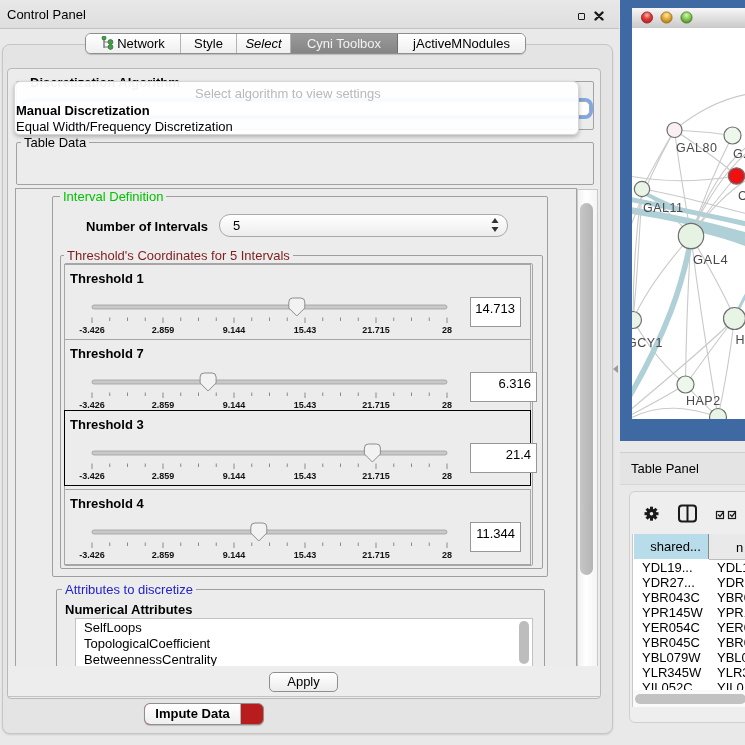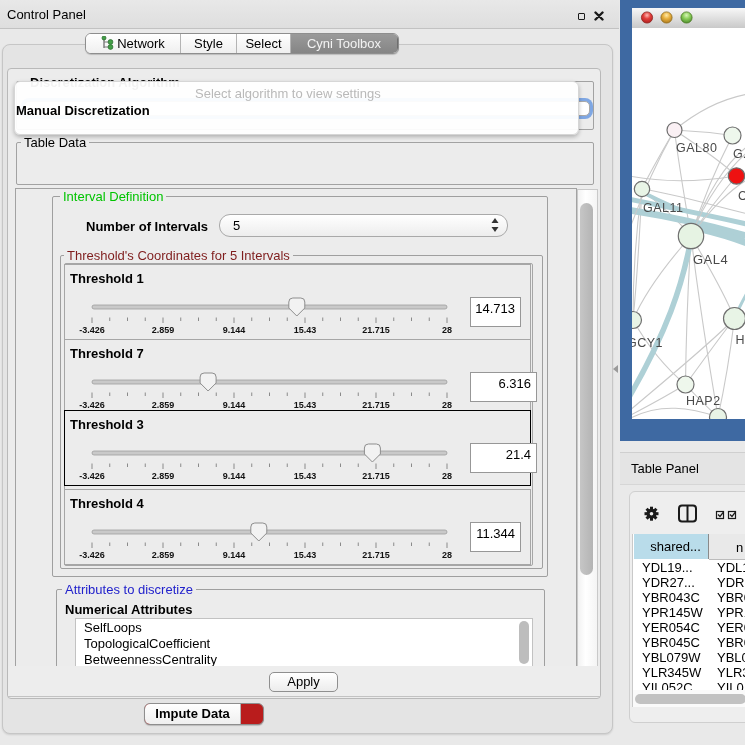"Select" div { font-style: none -> italic }
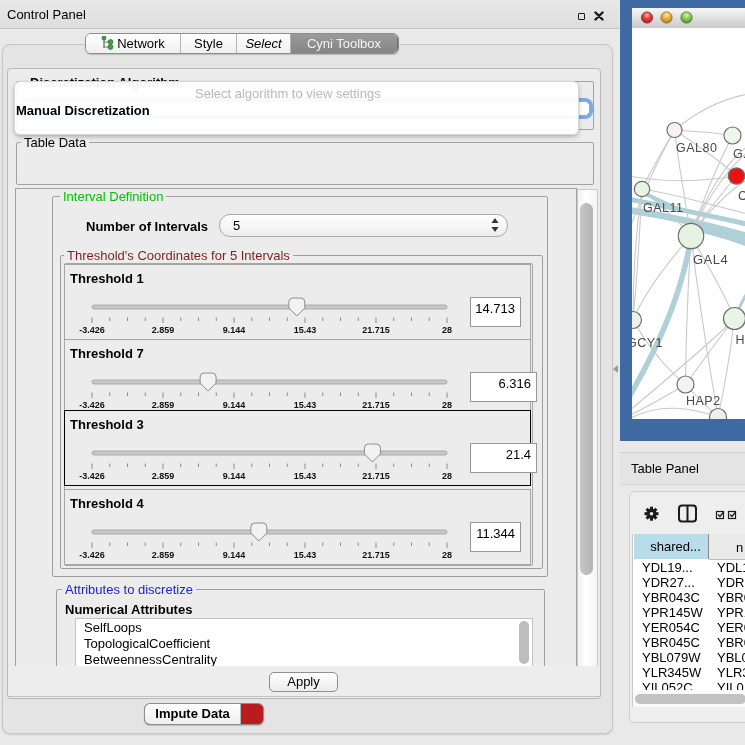"jActiveMNodules" div { html: none -> <div>jActiveMNodules</div> }
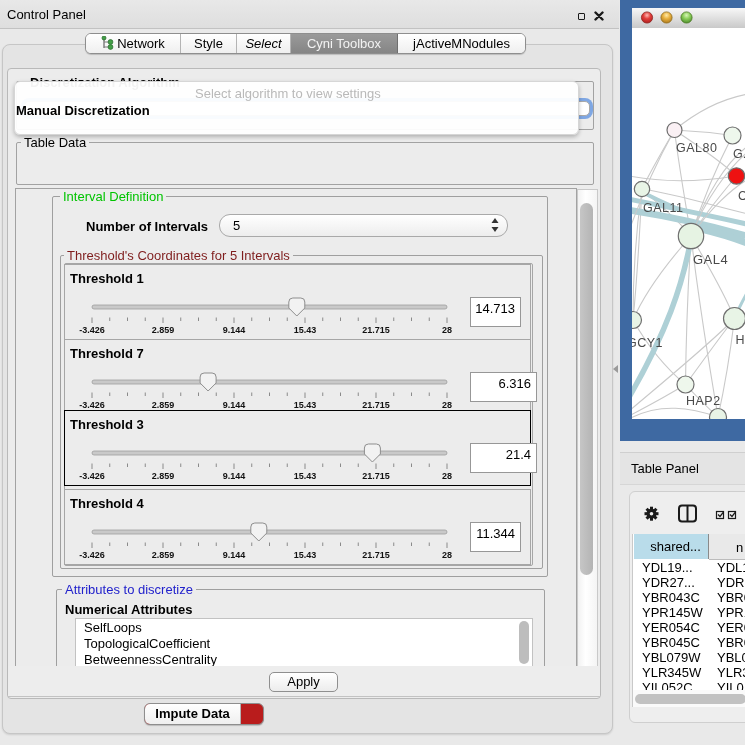"Equal Width/Frequency Discretization" div.abs { html: none -> <div>Equal Width/Frequency Discretization</div> }
